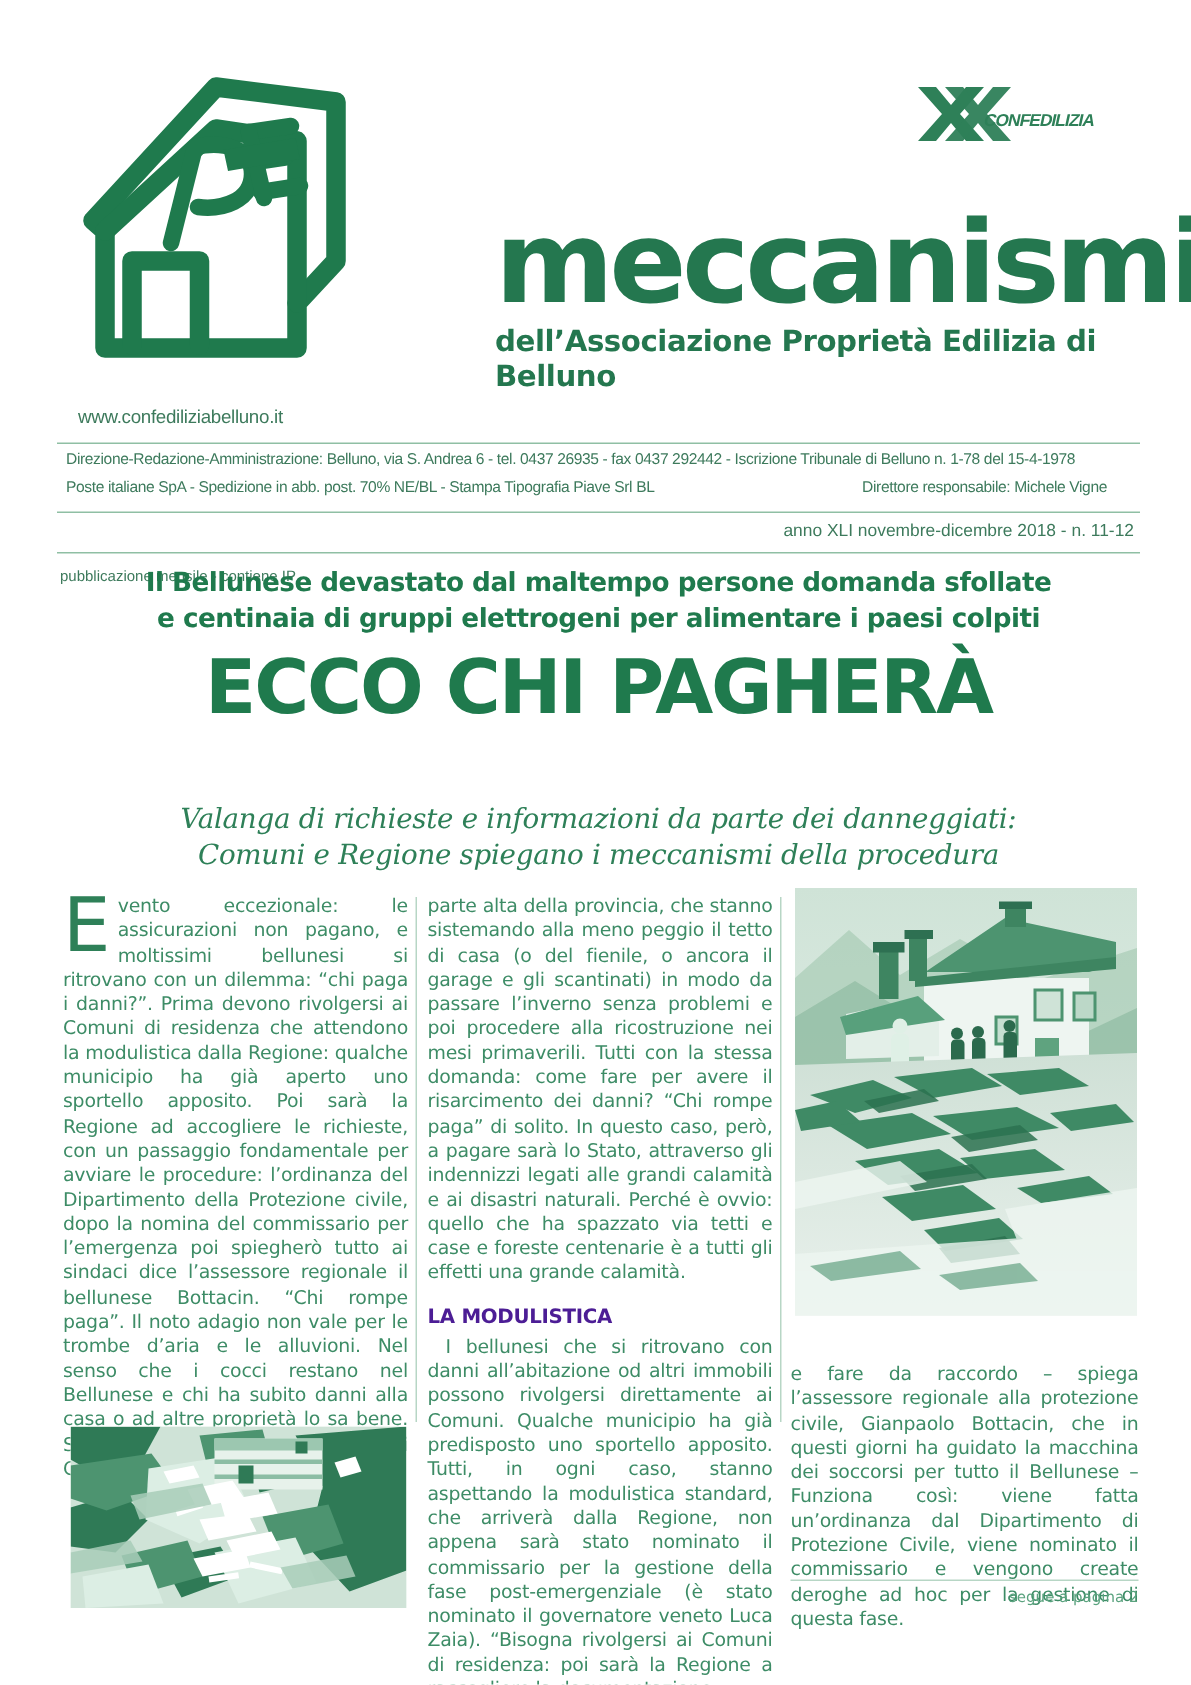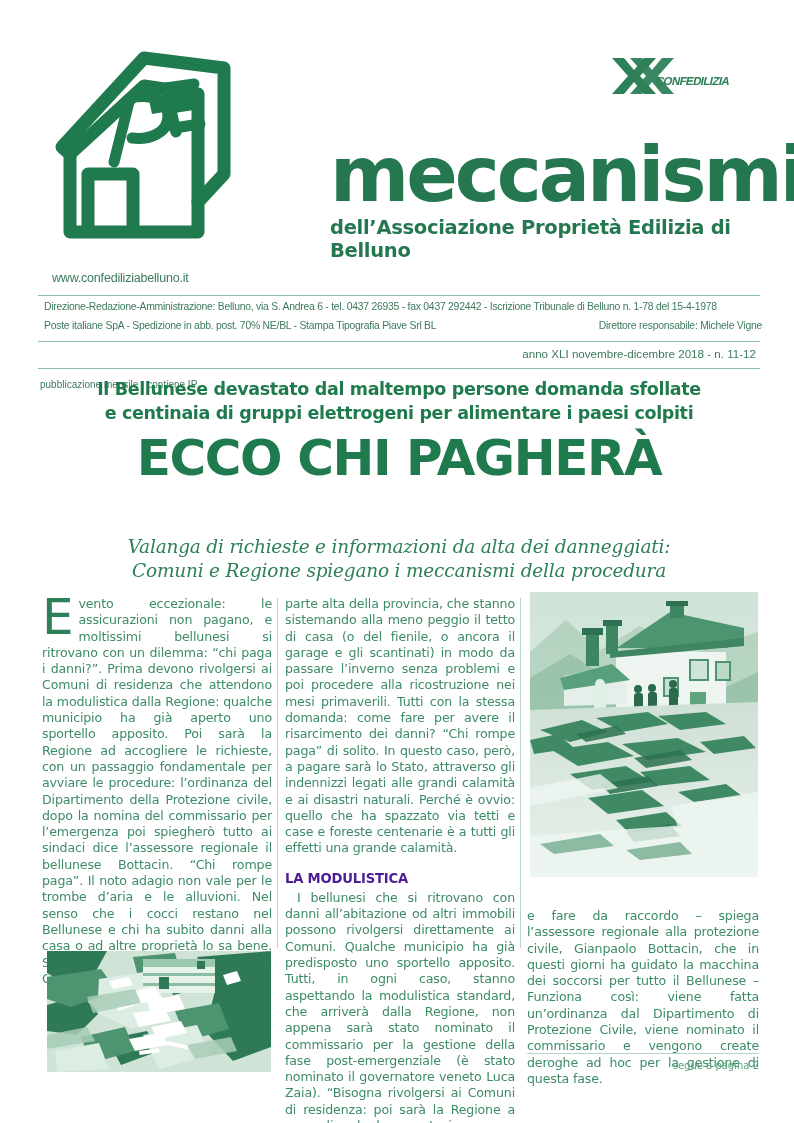"Direttore responsabile: Michele Vigne" .infoline-right { right: 32px -> 56px }
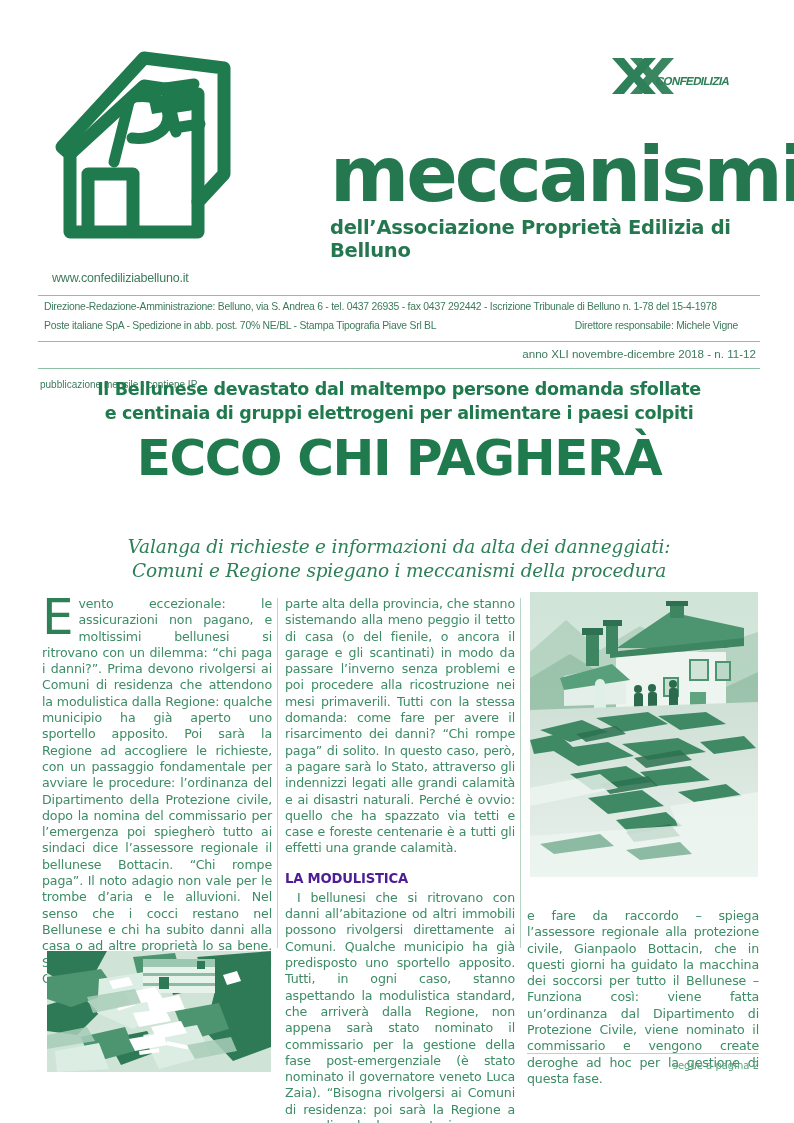"Valanga di richieste e informazioni" div { text: alta -> parte }
